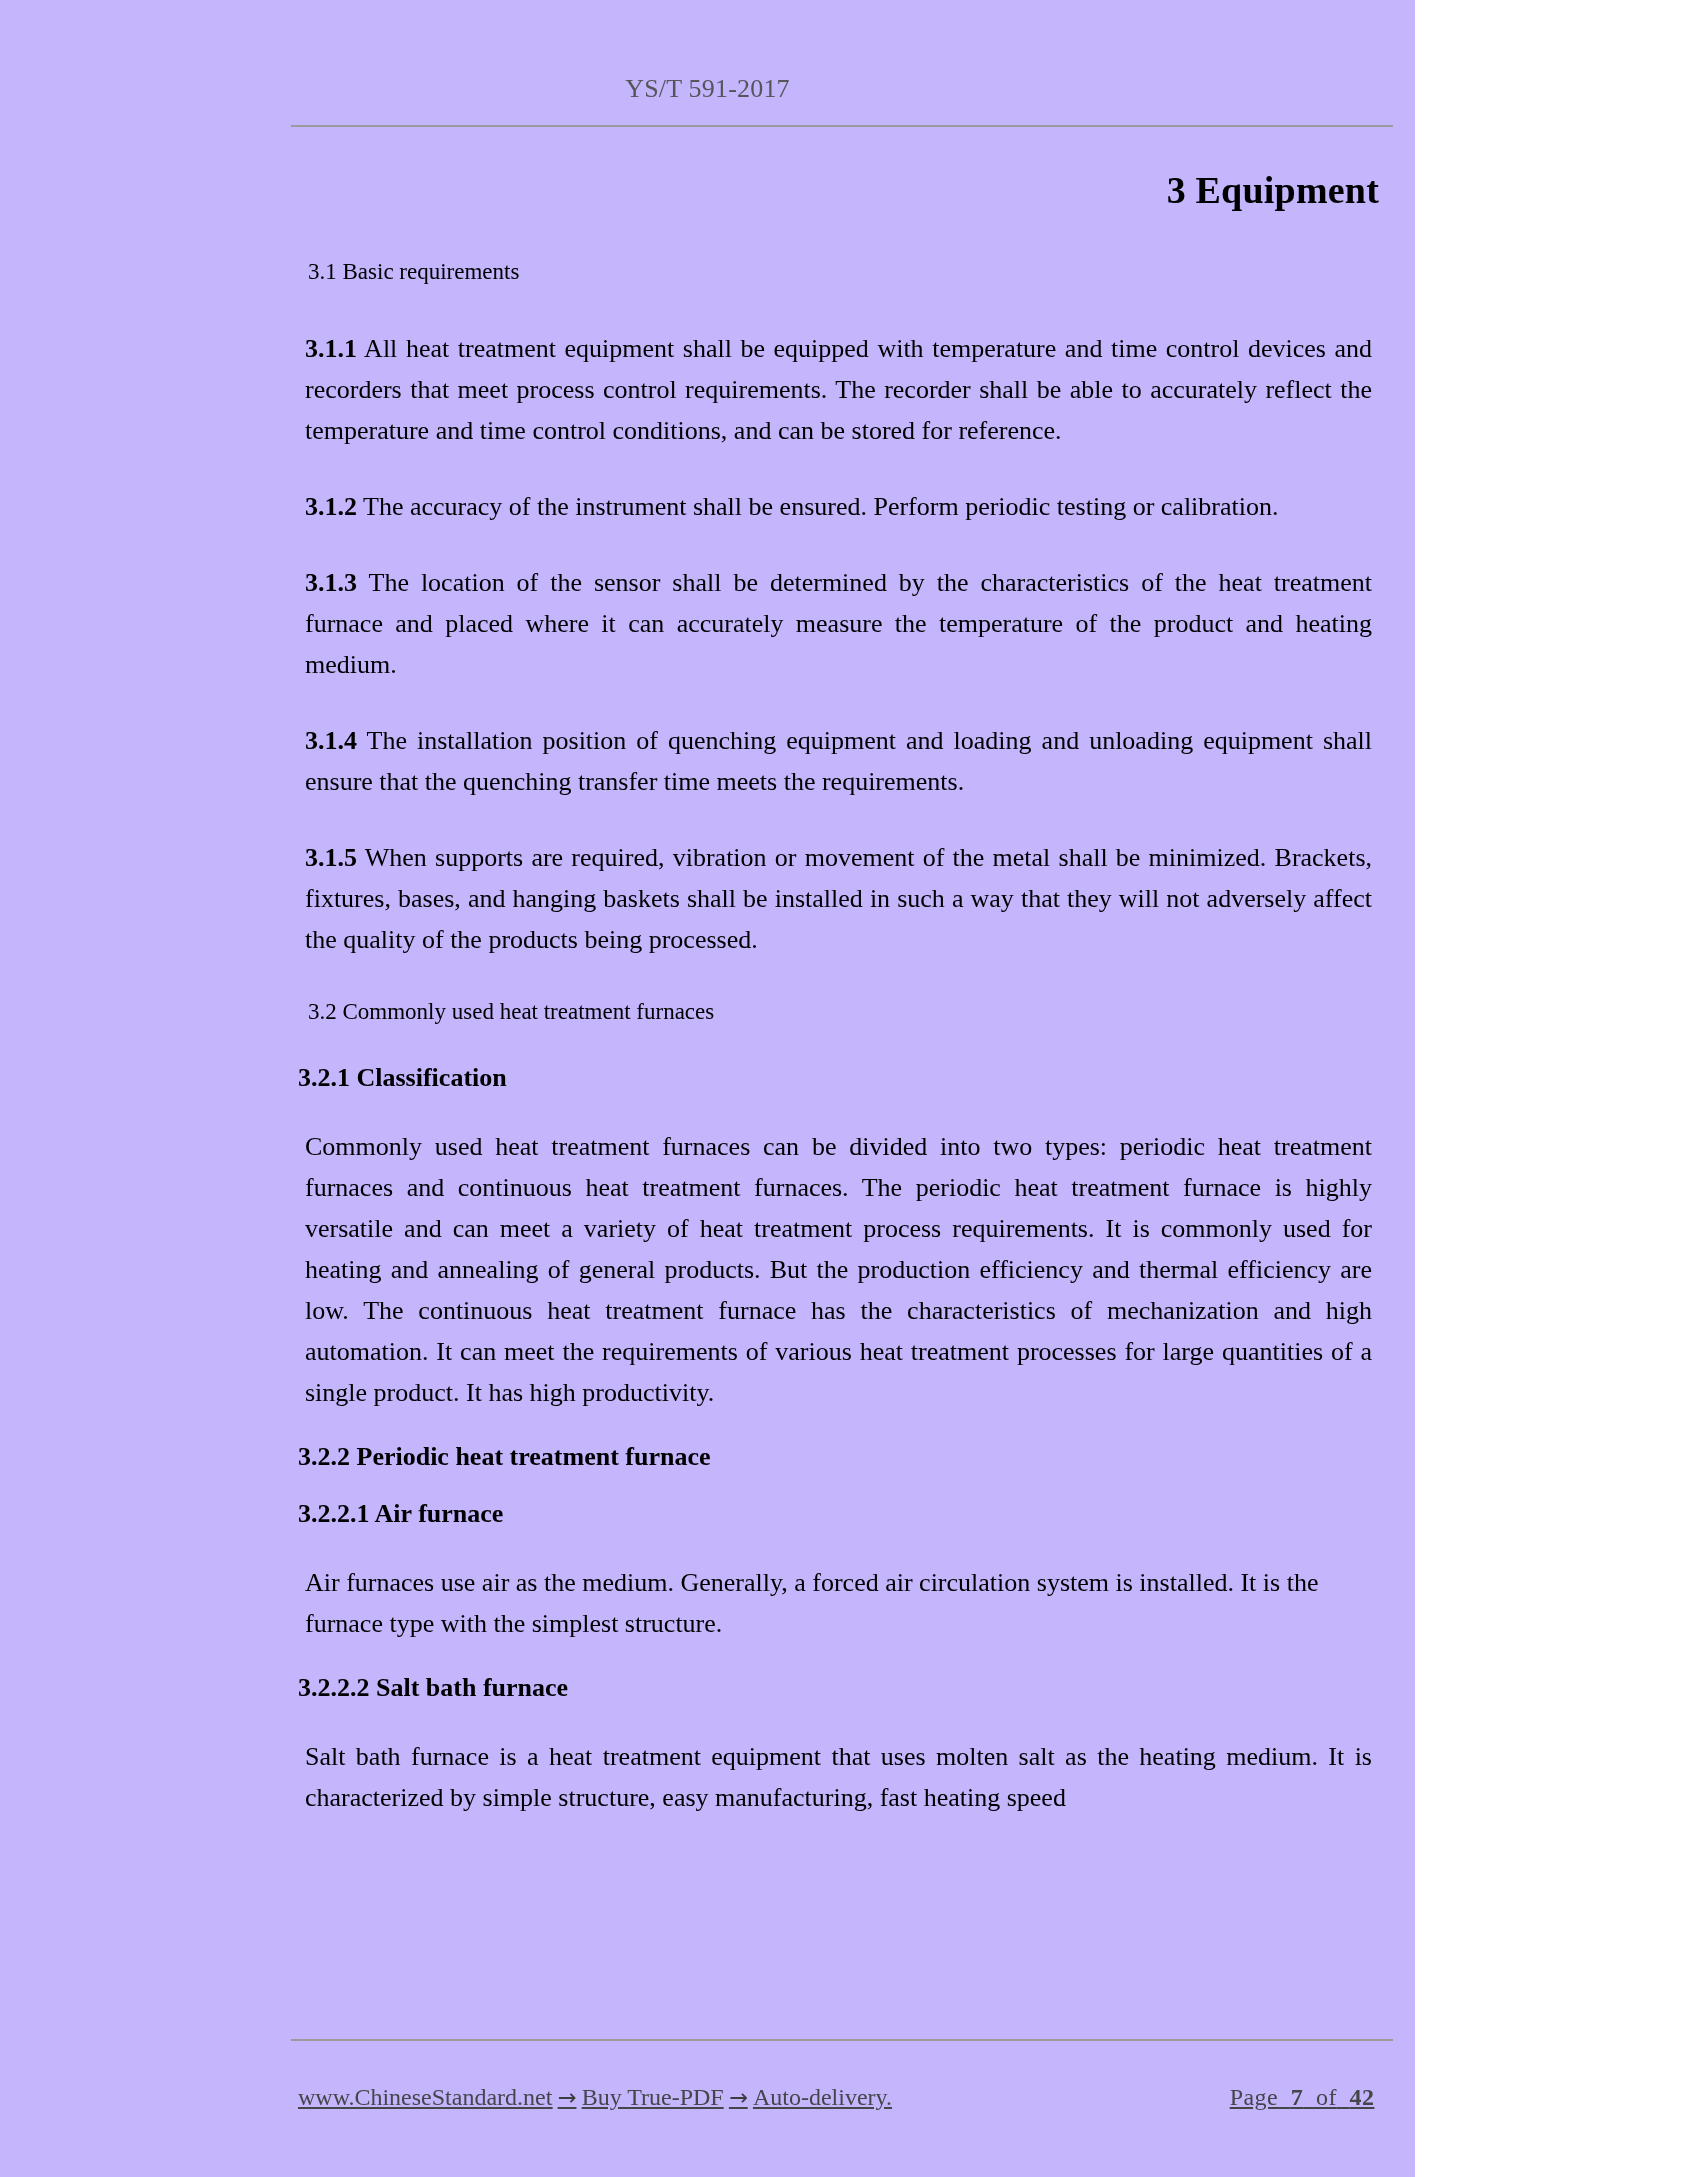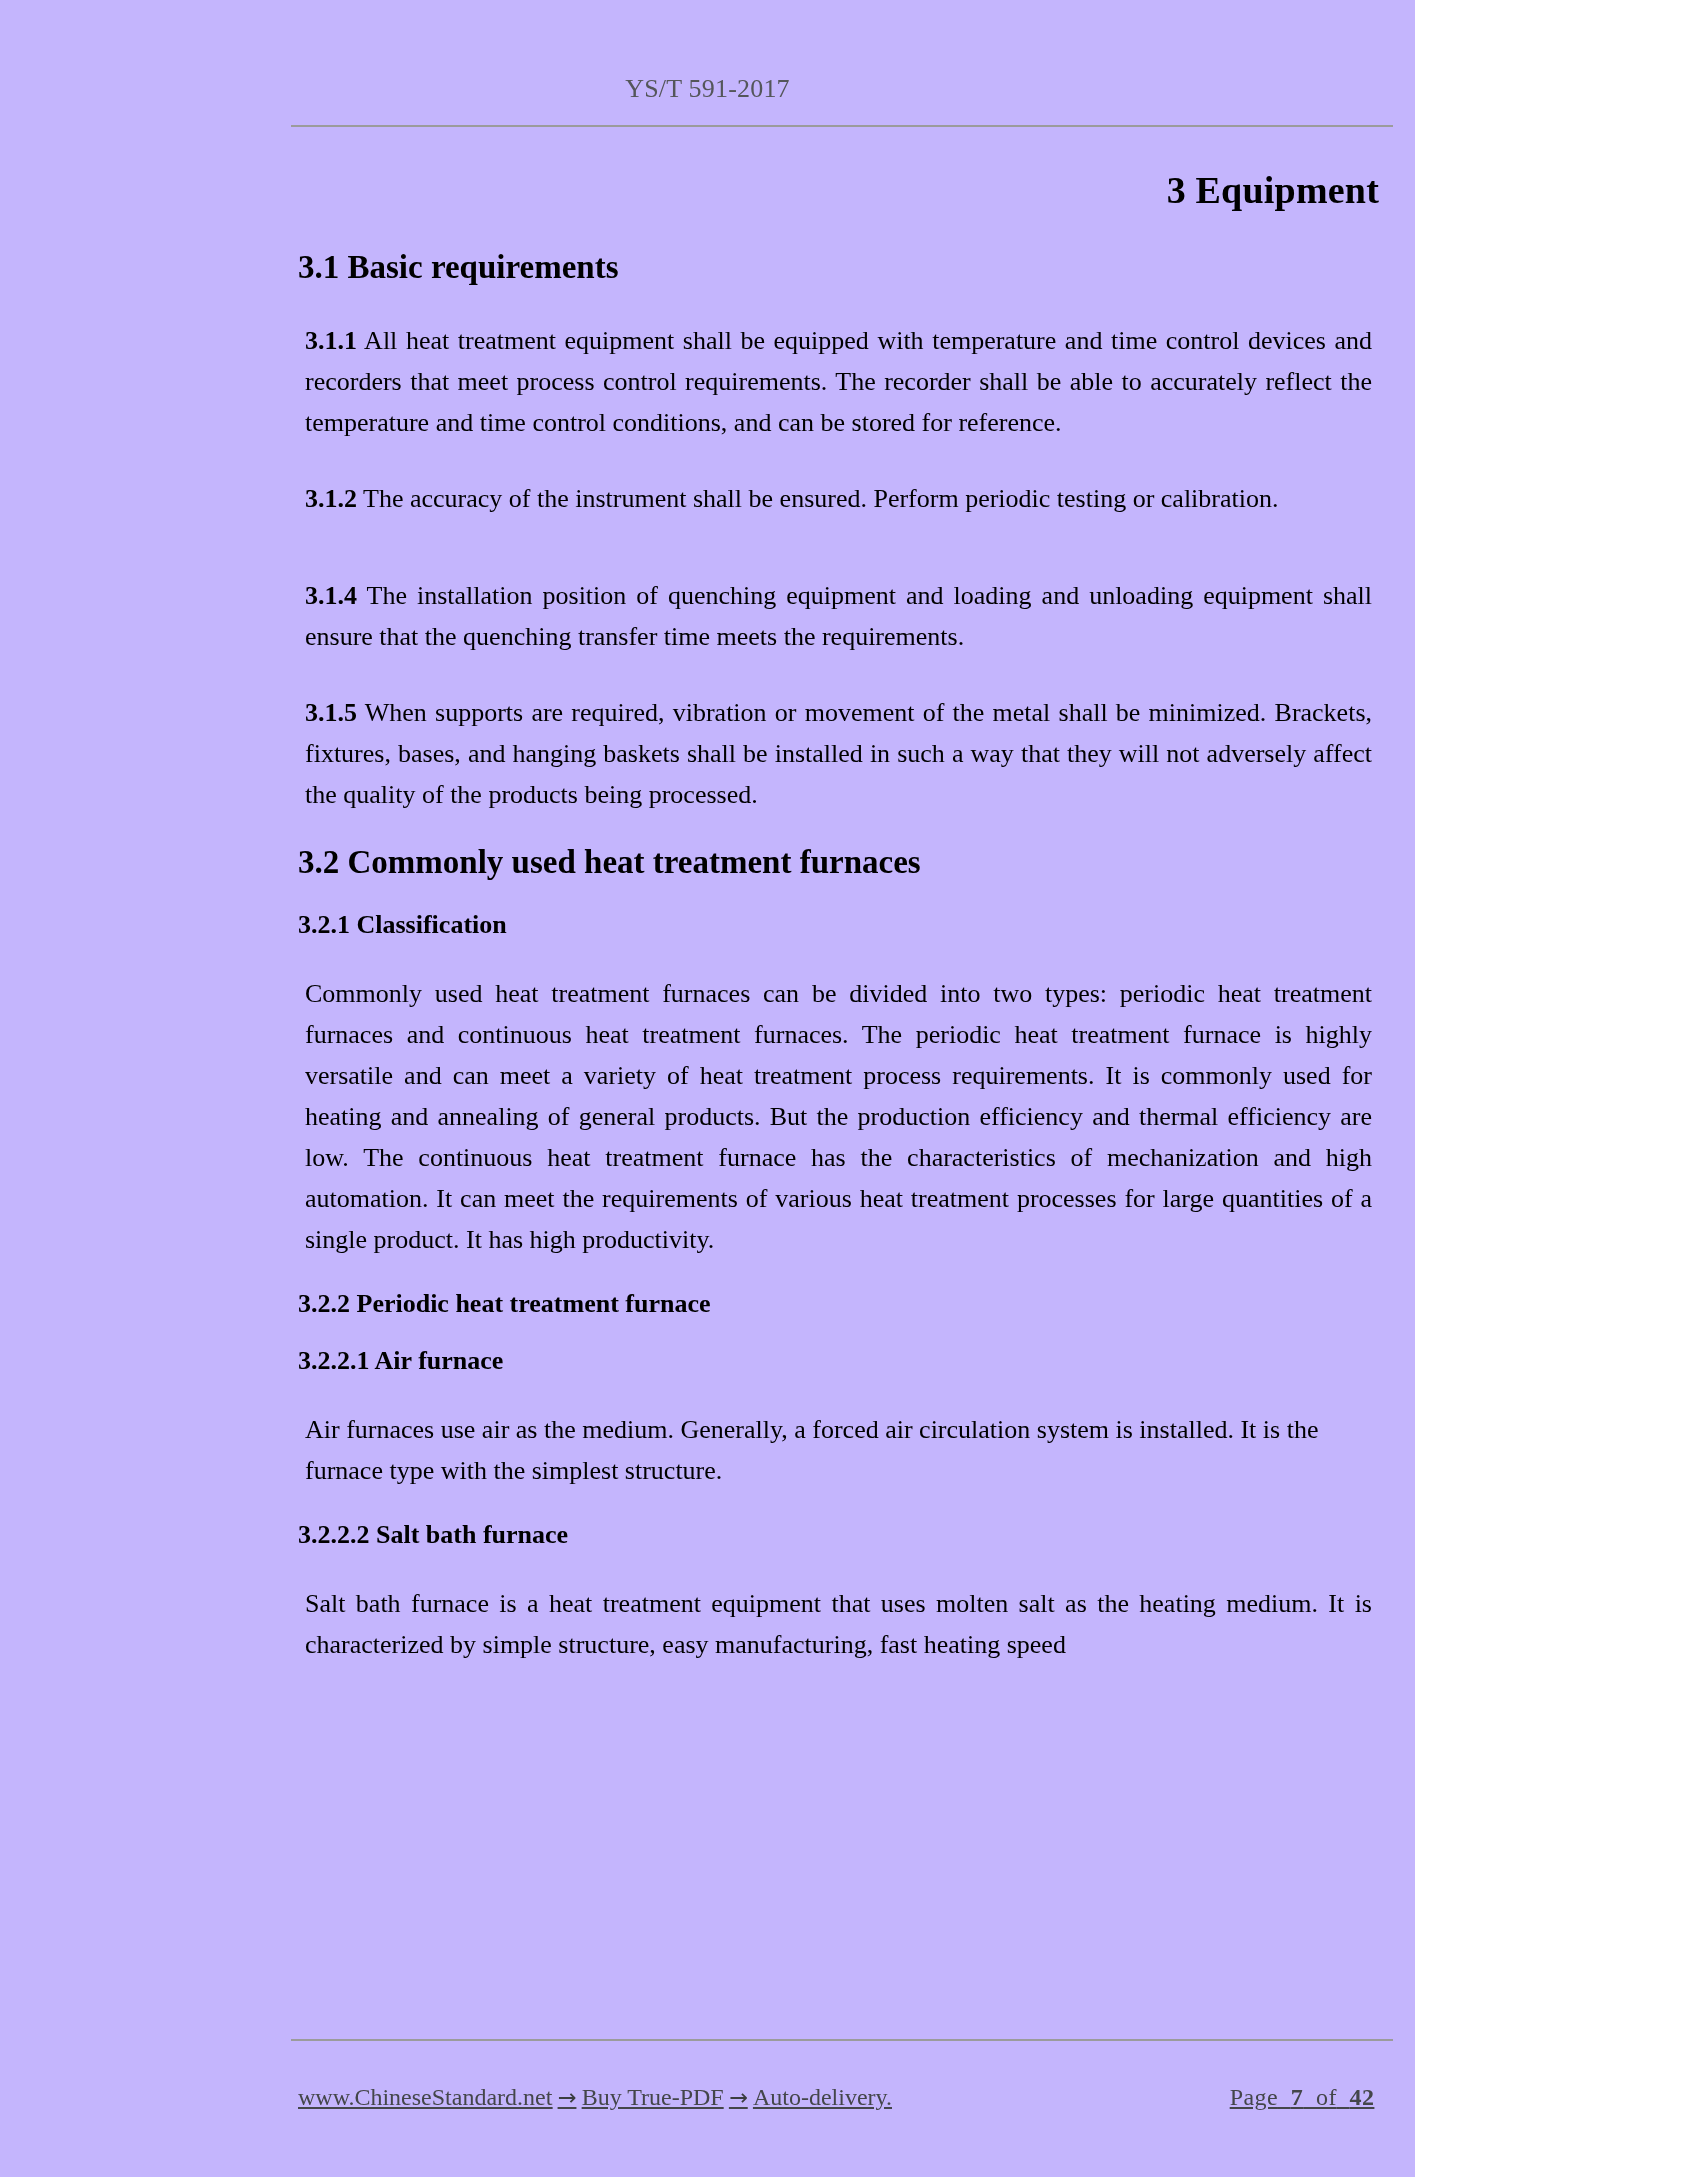"3.1 Basic requirements" h2.doc-h2 { font-size: 33px -> 23px; font-weight: bold -> normal; margin: 0 -> 10px }
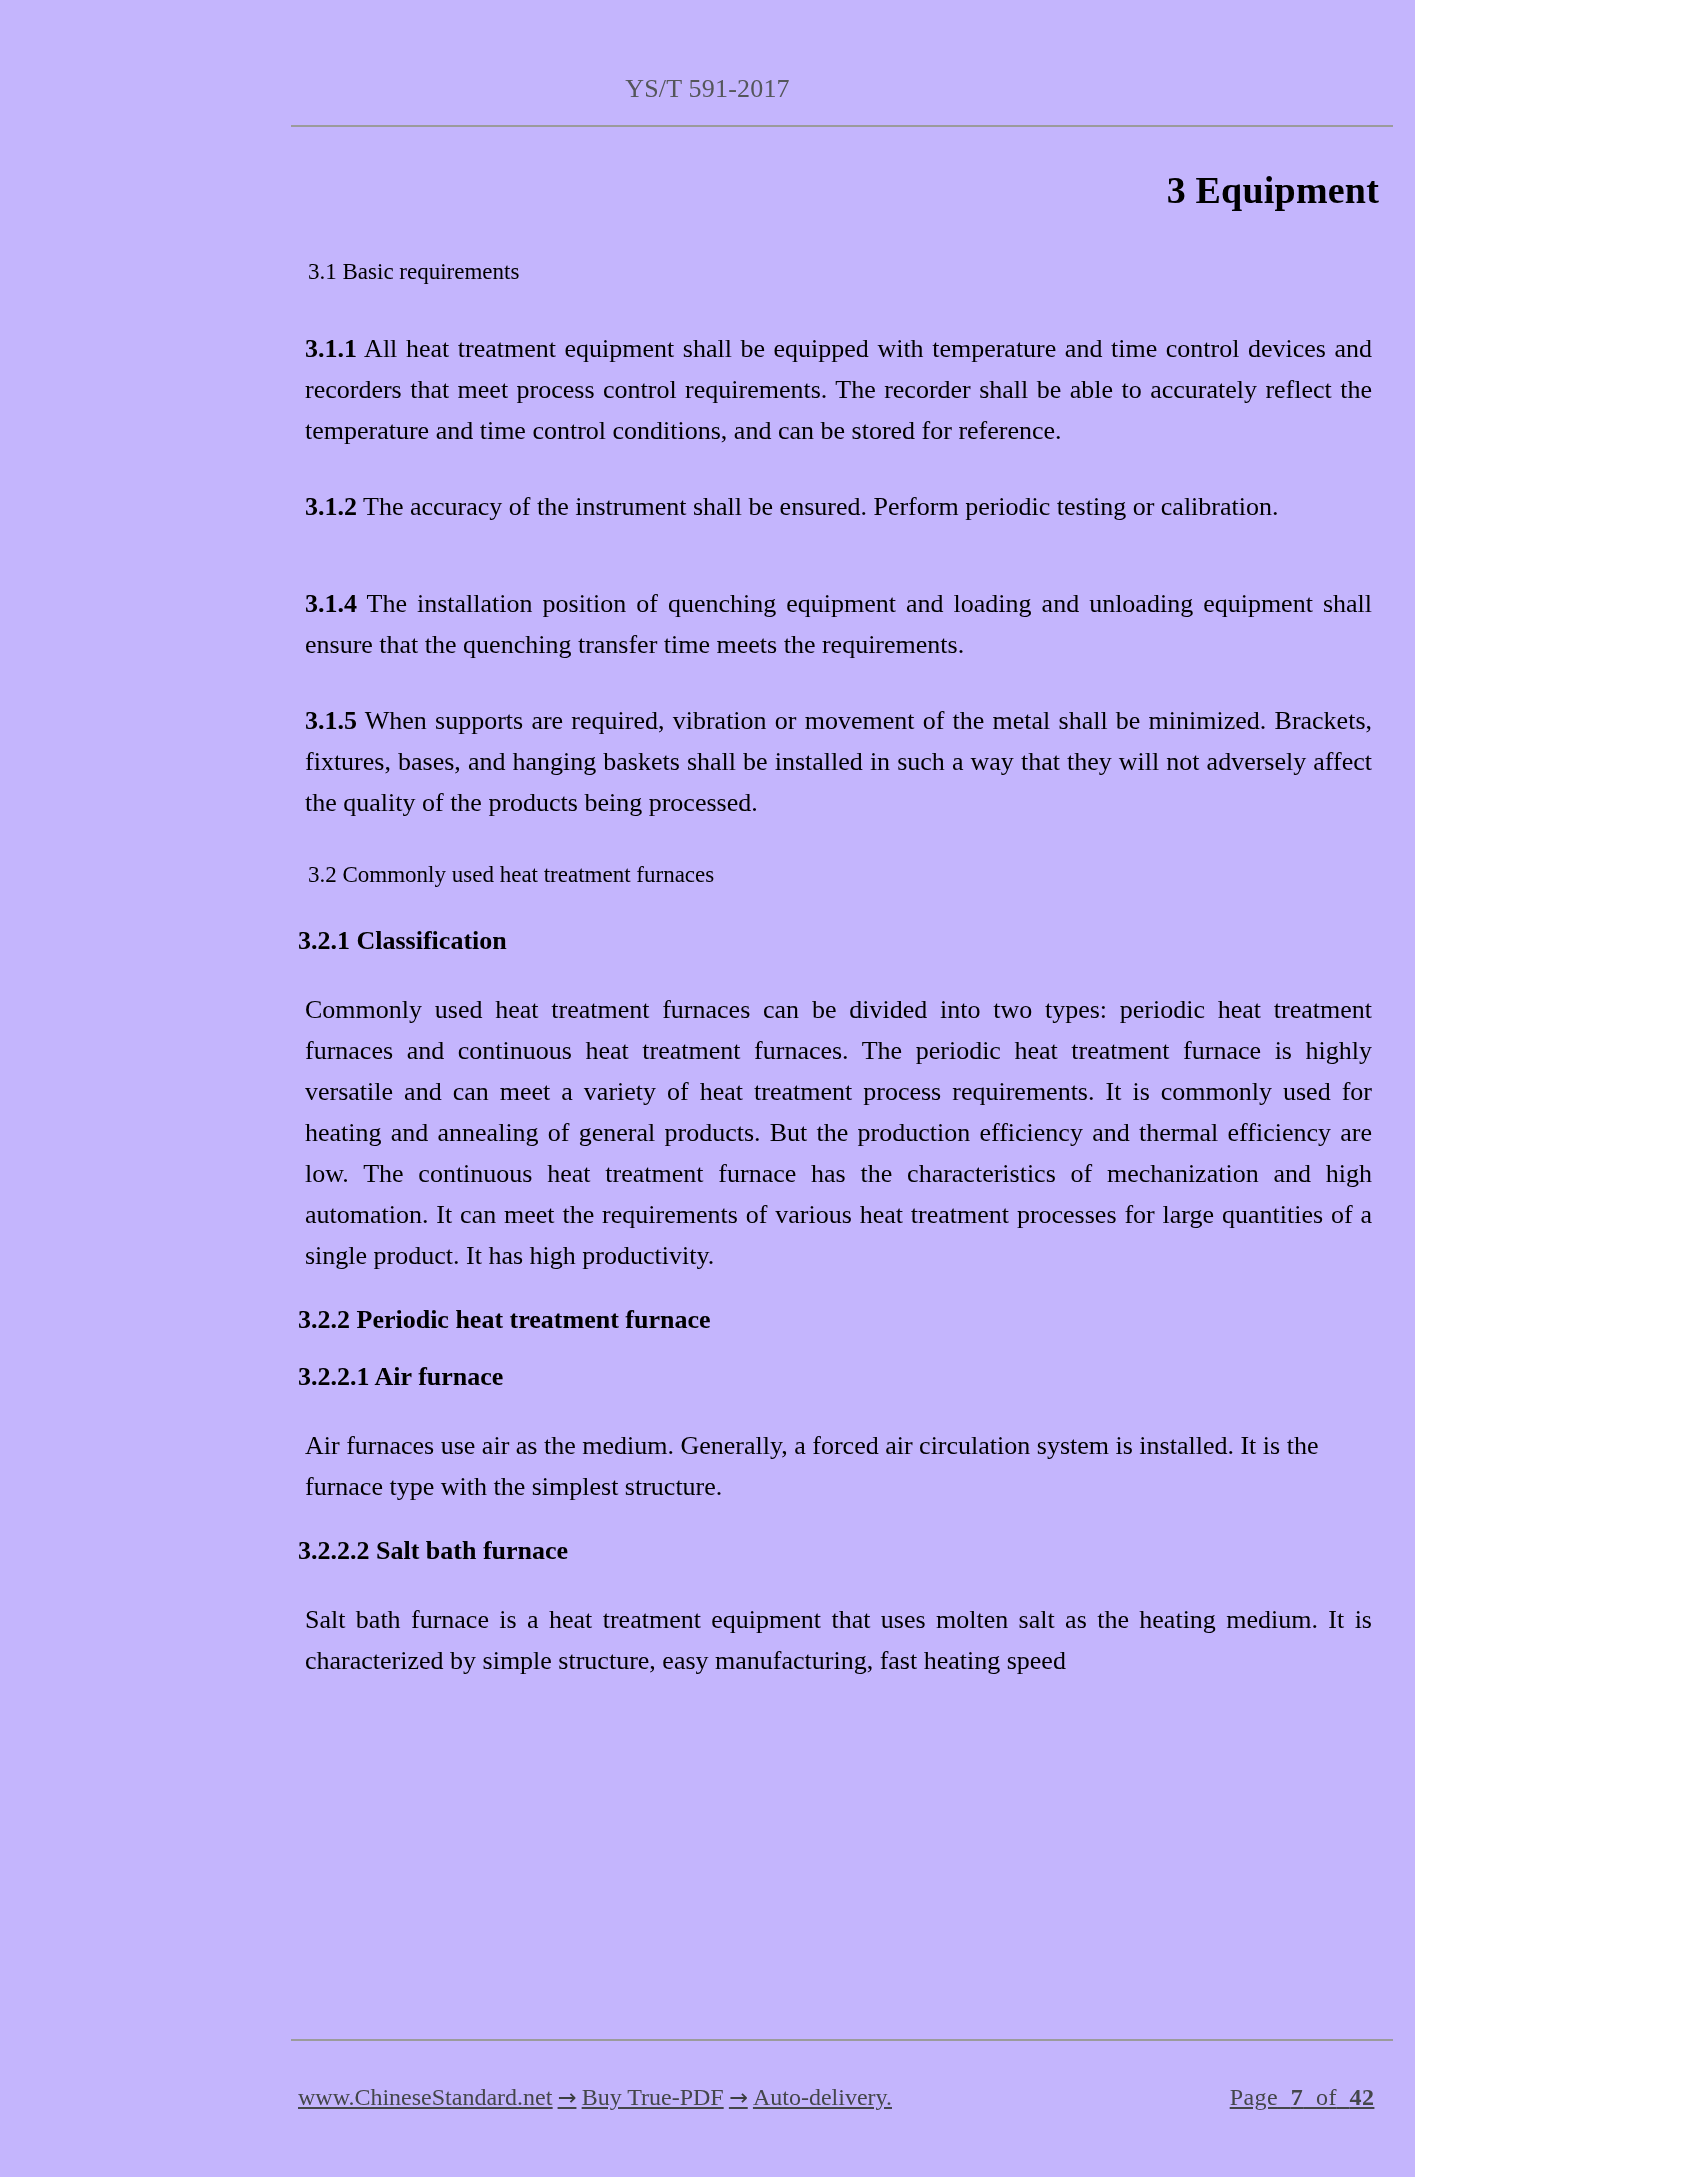"3.1.3 The location of the" p.doc-p { html: none -> <p><span>3.1.3</span><span> The location of the sensor shall be determined by the characteristics of the heat treatment furnace and placed where it can accurately measure the temperature of the product and heating medium.</span></p> }
